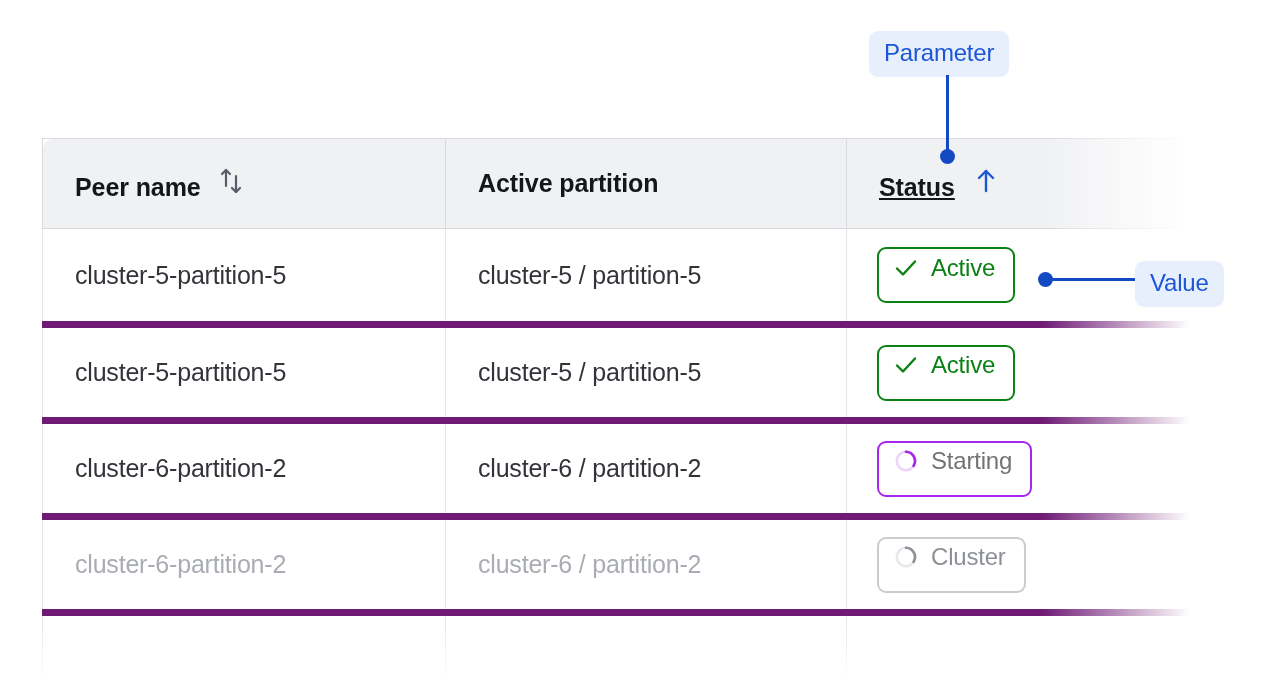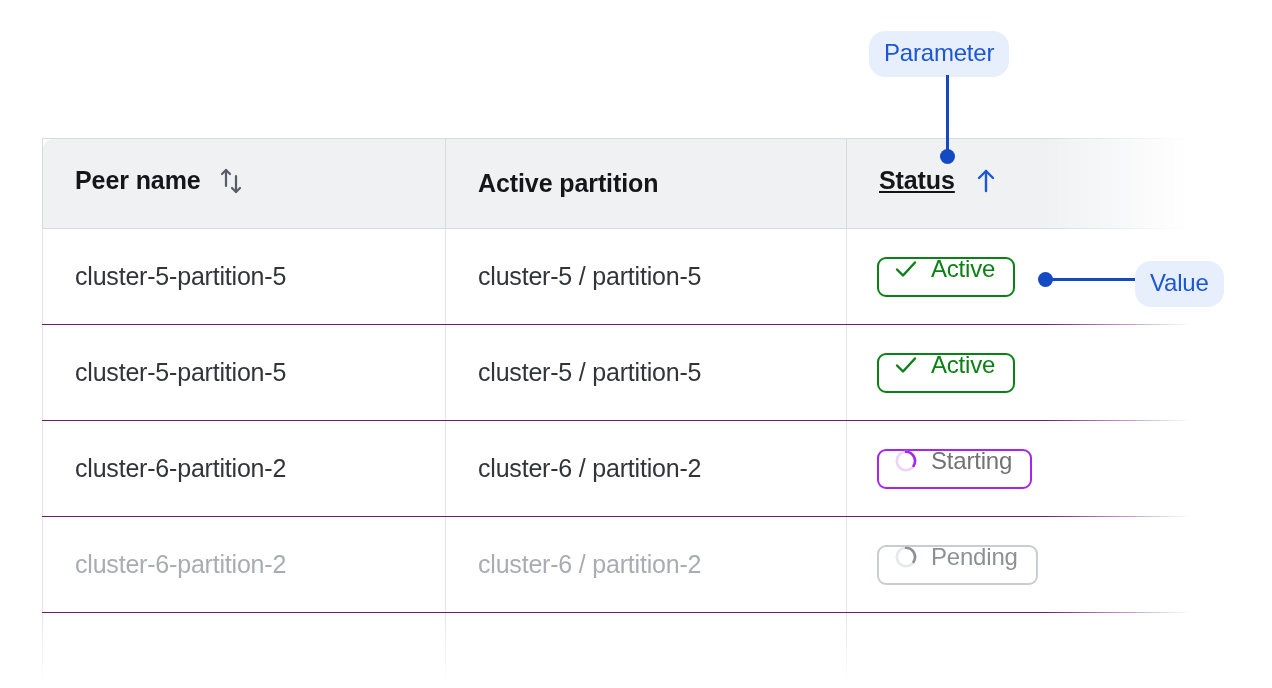"Parameter" .callout { border-radius: 16px -> 9px }
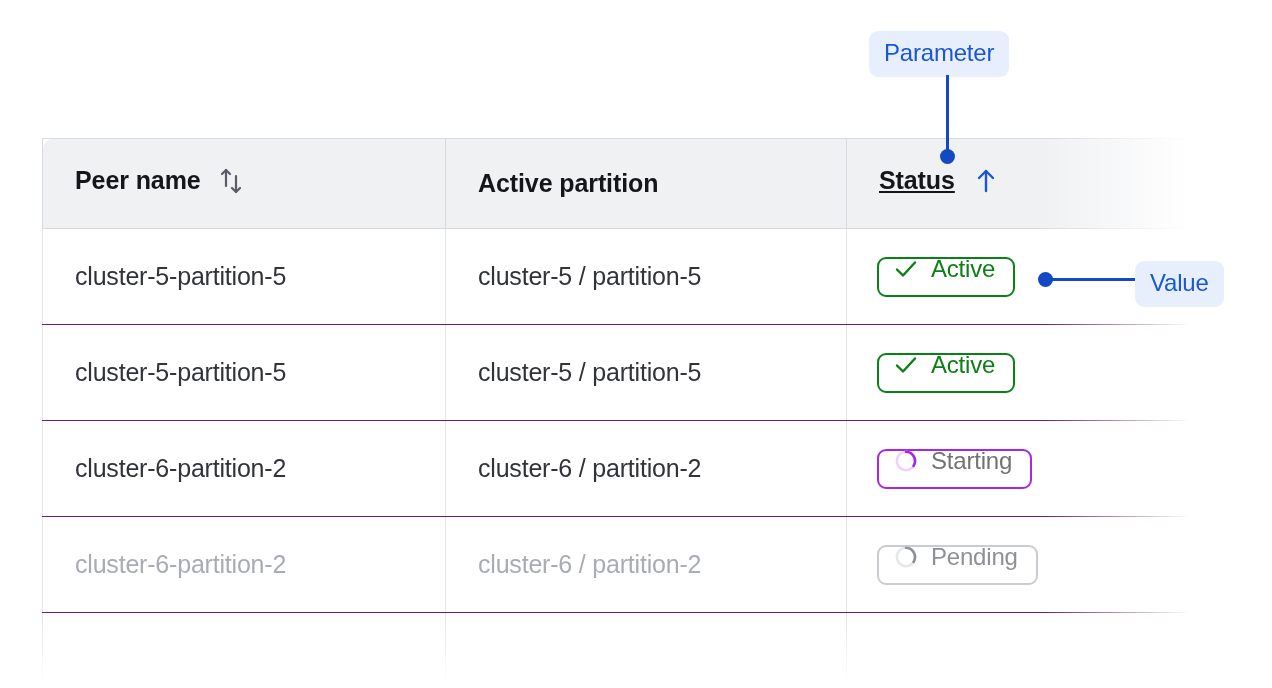"Peer name" .th-inner { align-items: flex-start -> flex-end }
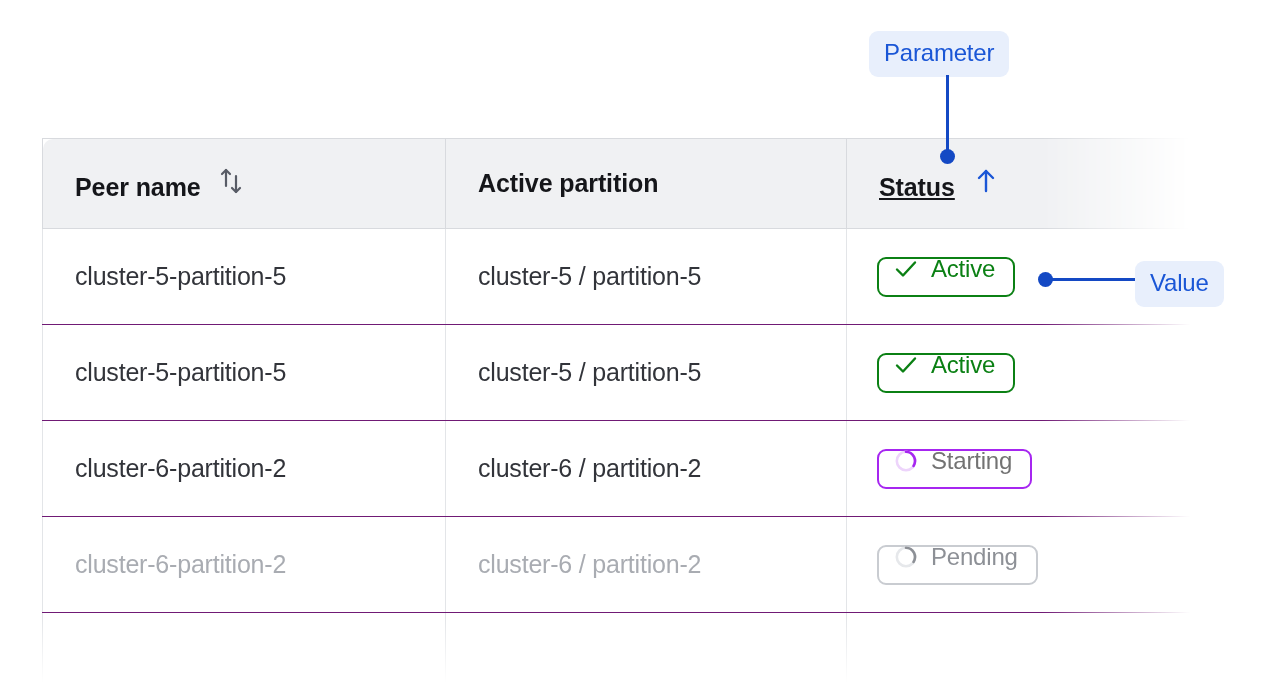"cluster-5-partition-5" tbody td { border-bottom: 1px solid #701a75 -> 7px solid #701a75 }
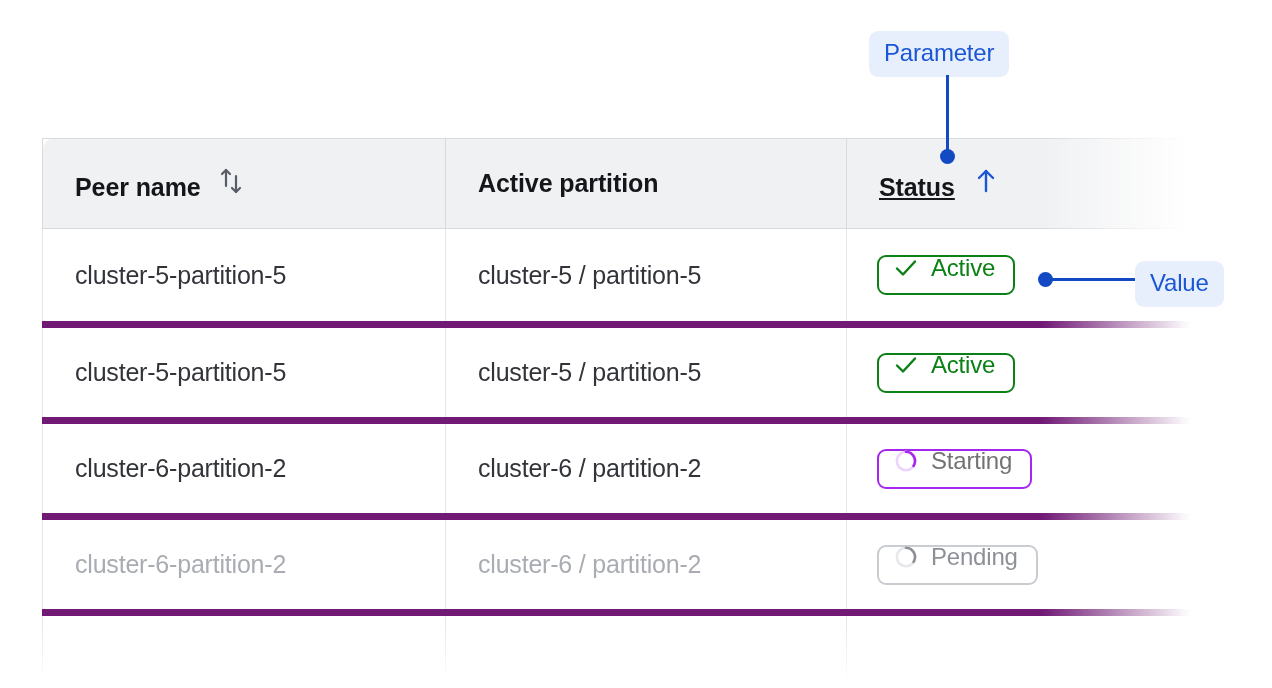"Active" .pill { height: 40px -> 56px }
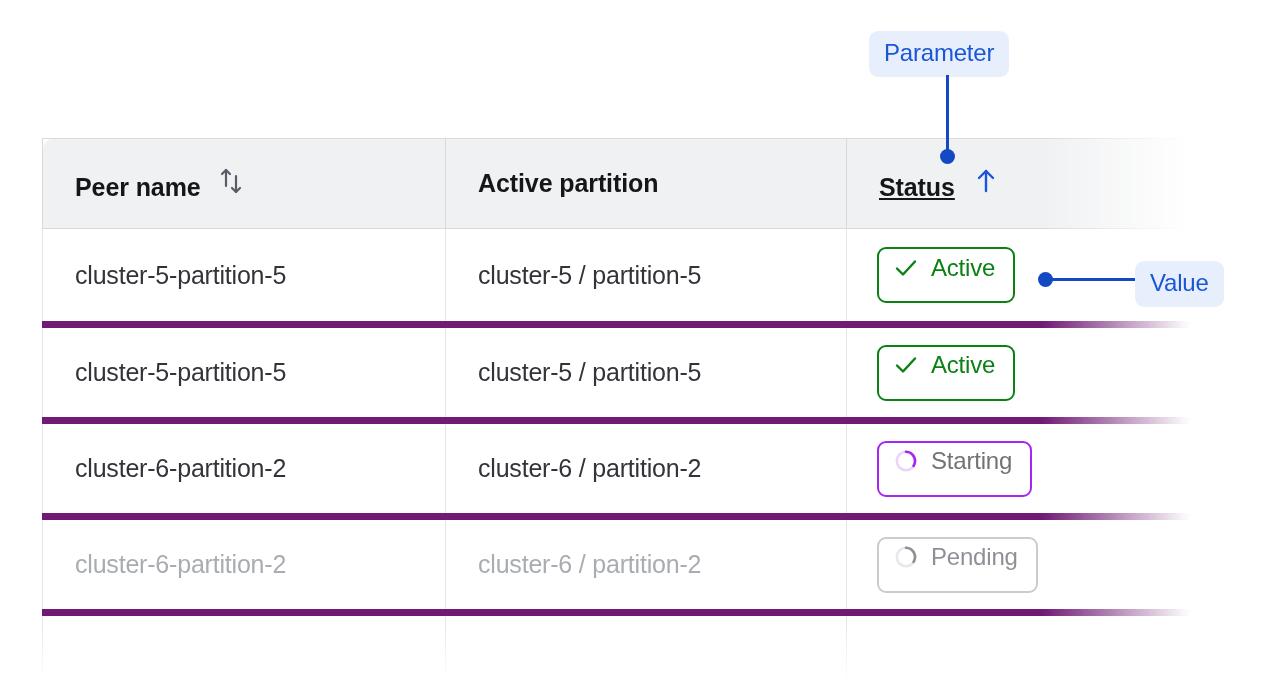"Pending" span { text: Pending -> Cluster }
